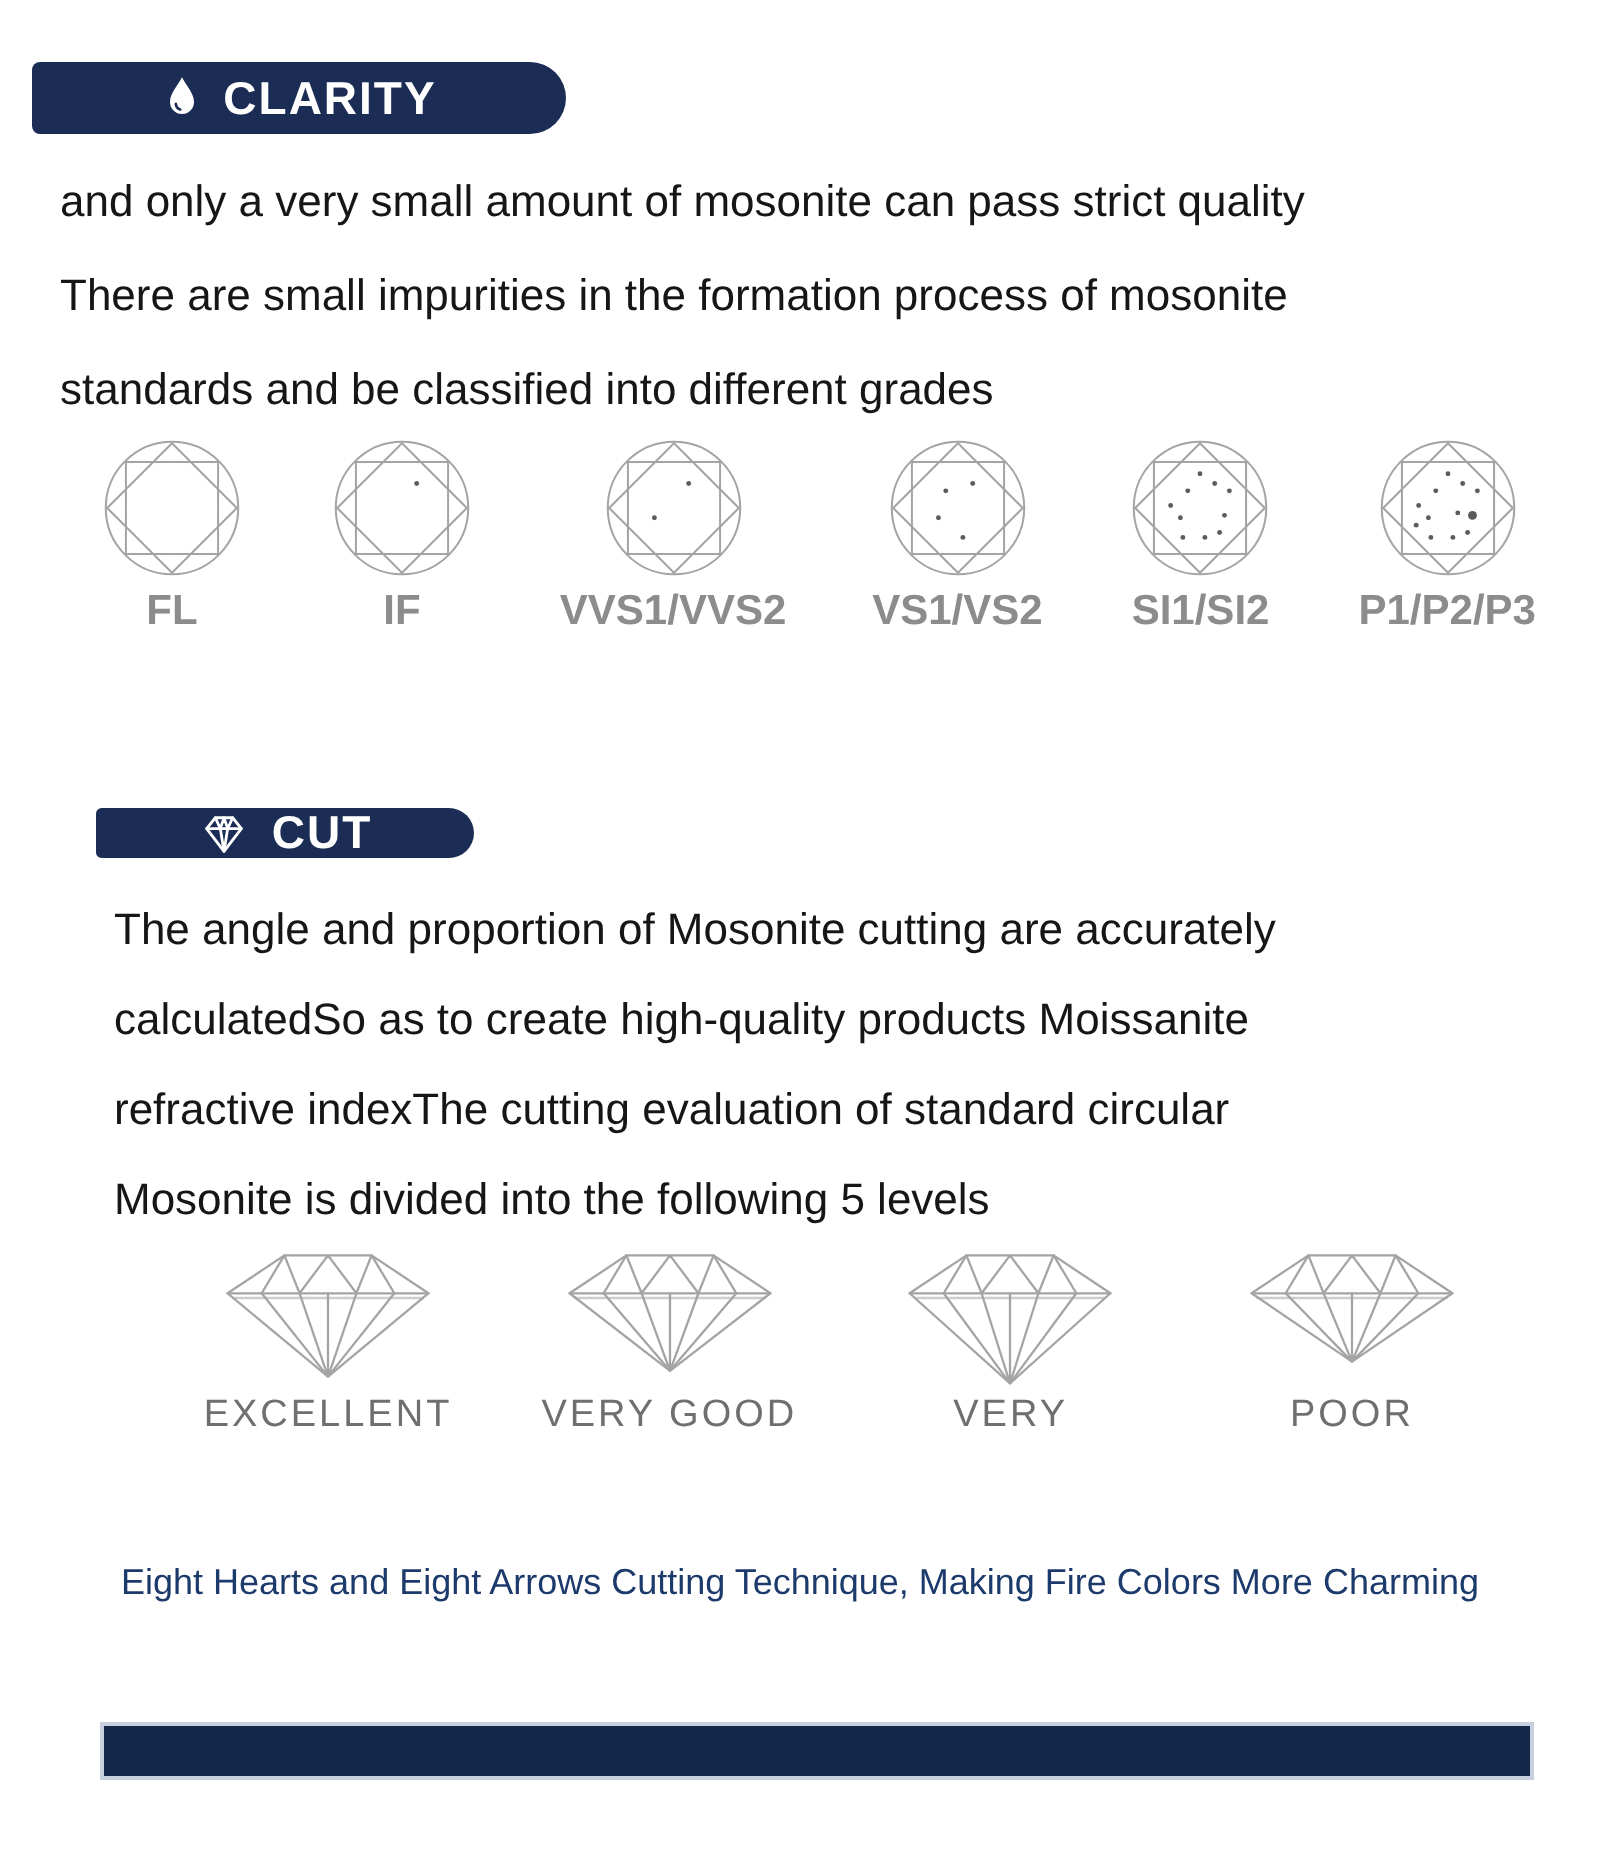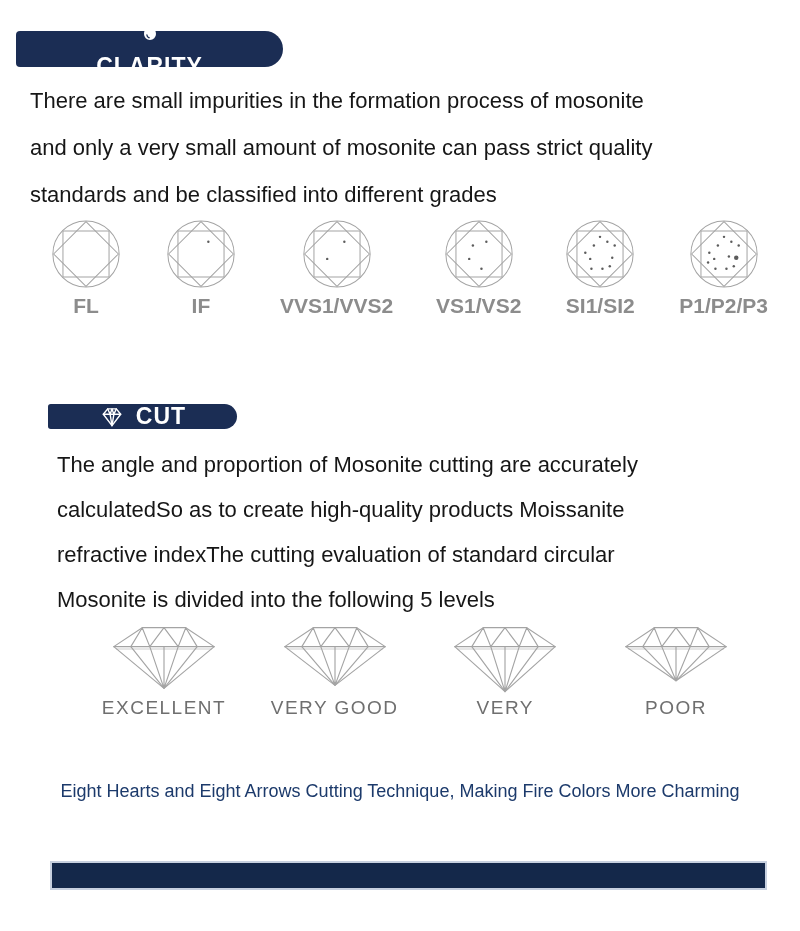"CLARITY" .clarity-banner { flex-direction: column -> none }
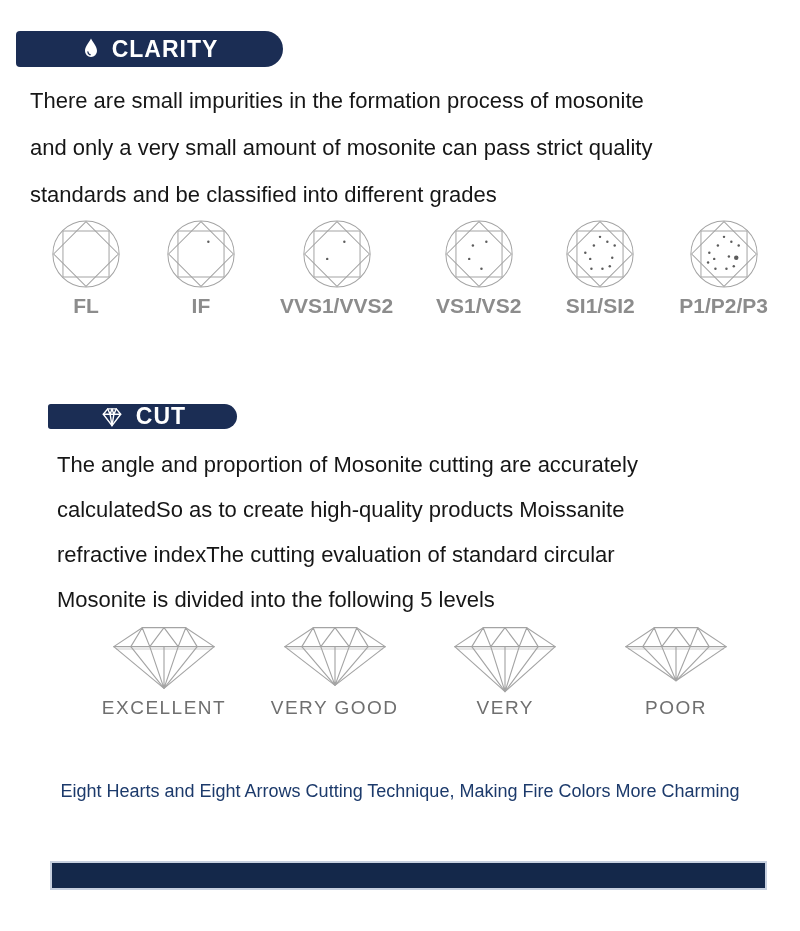"There are small impurities in" div.para-line { order: before "and only a very small" -> after "and only a very small" }
